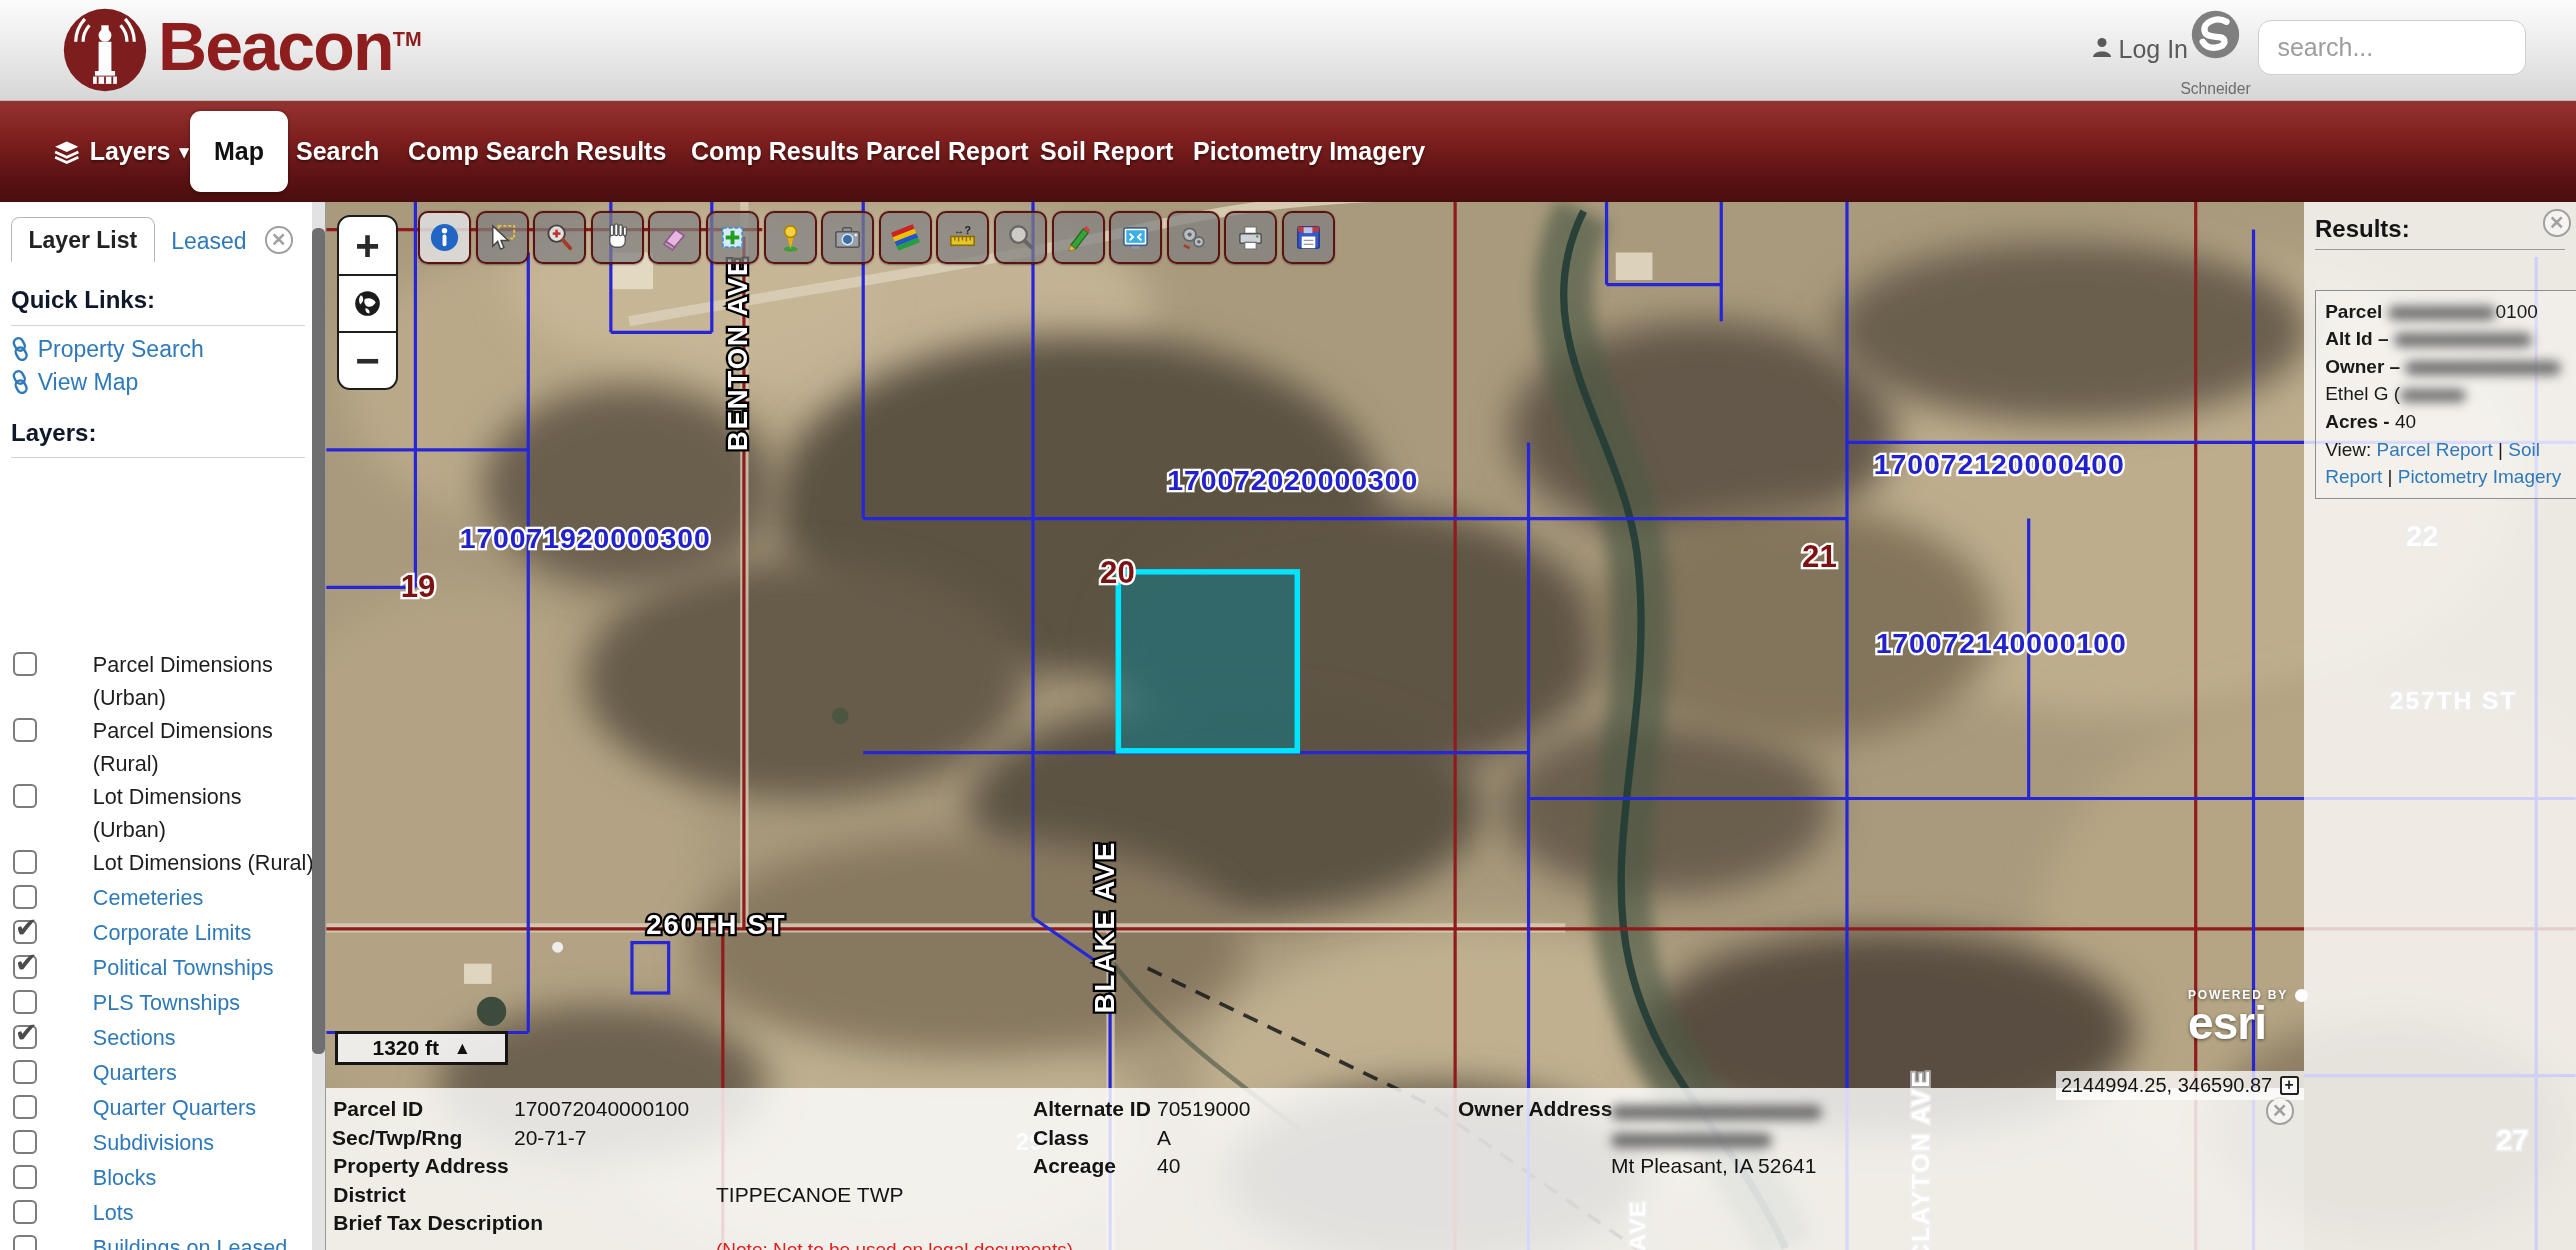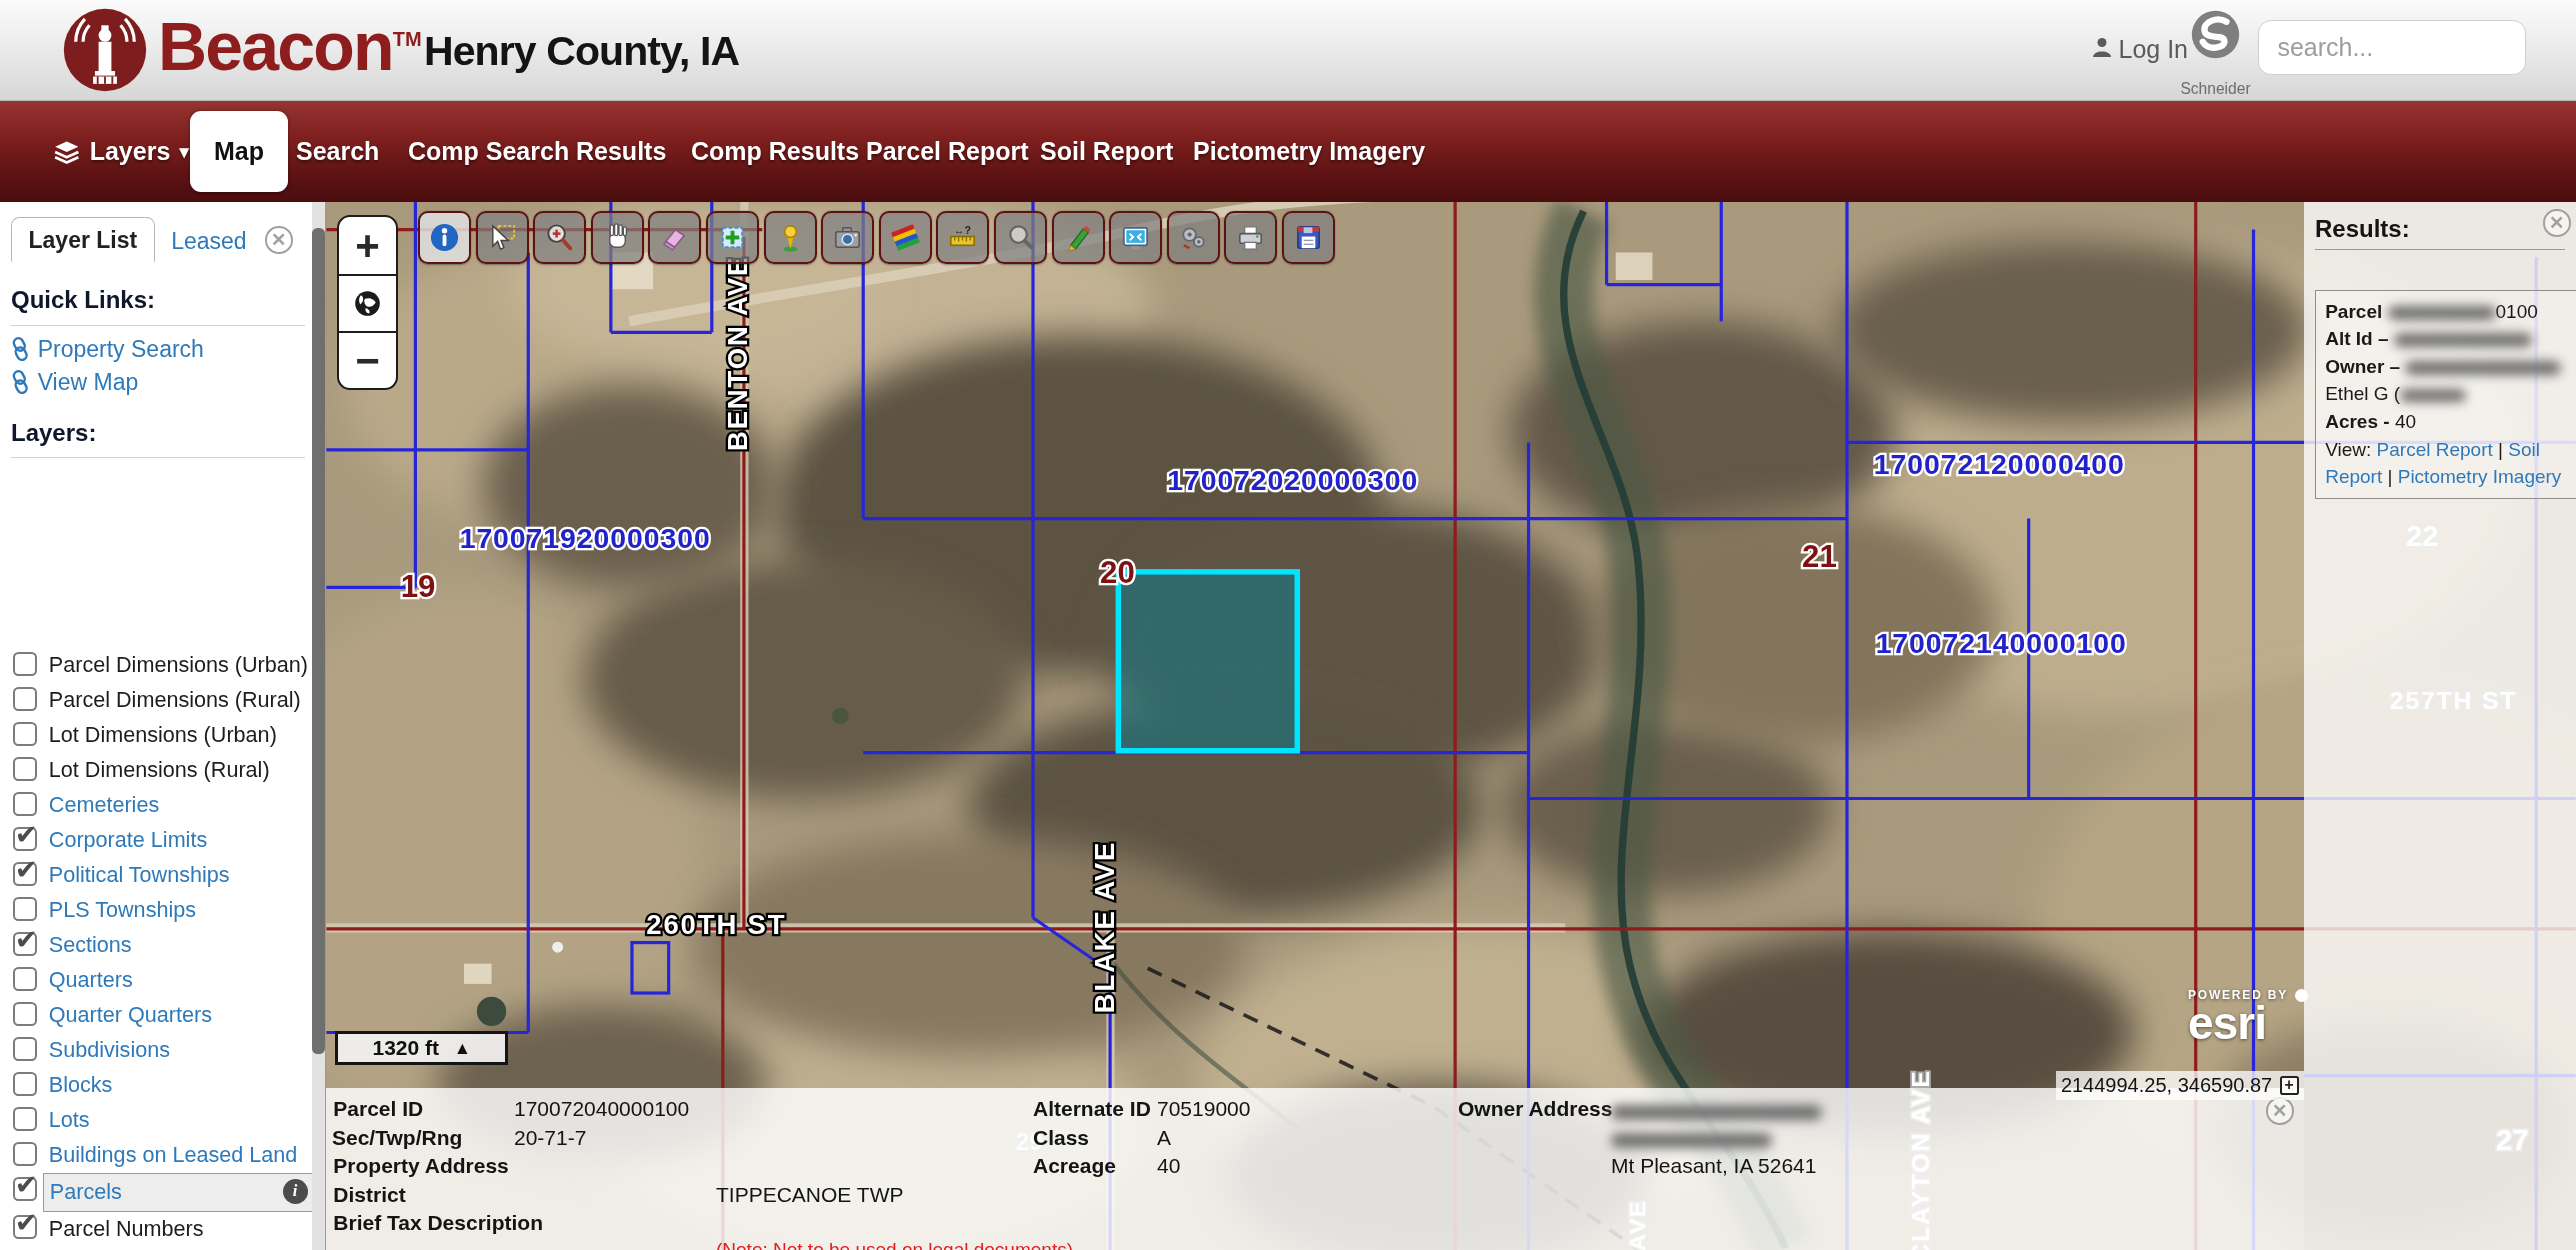"Henry County, IA" div.county { html: <div>Henry County, IA</div> -> none }
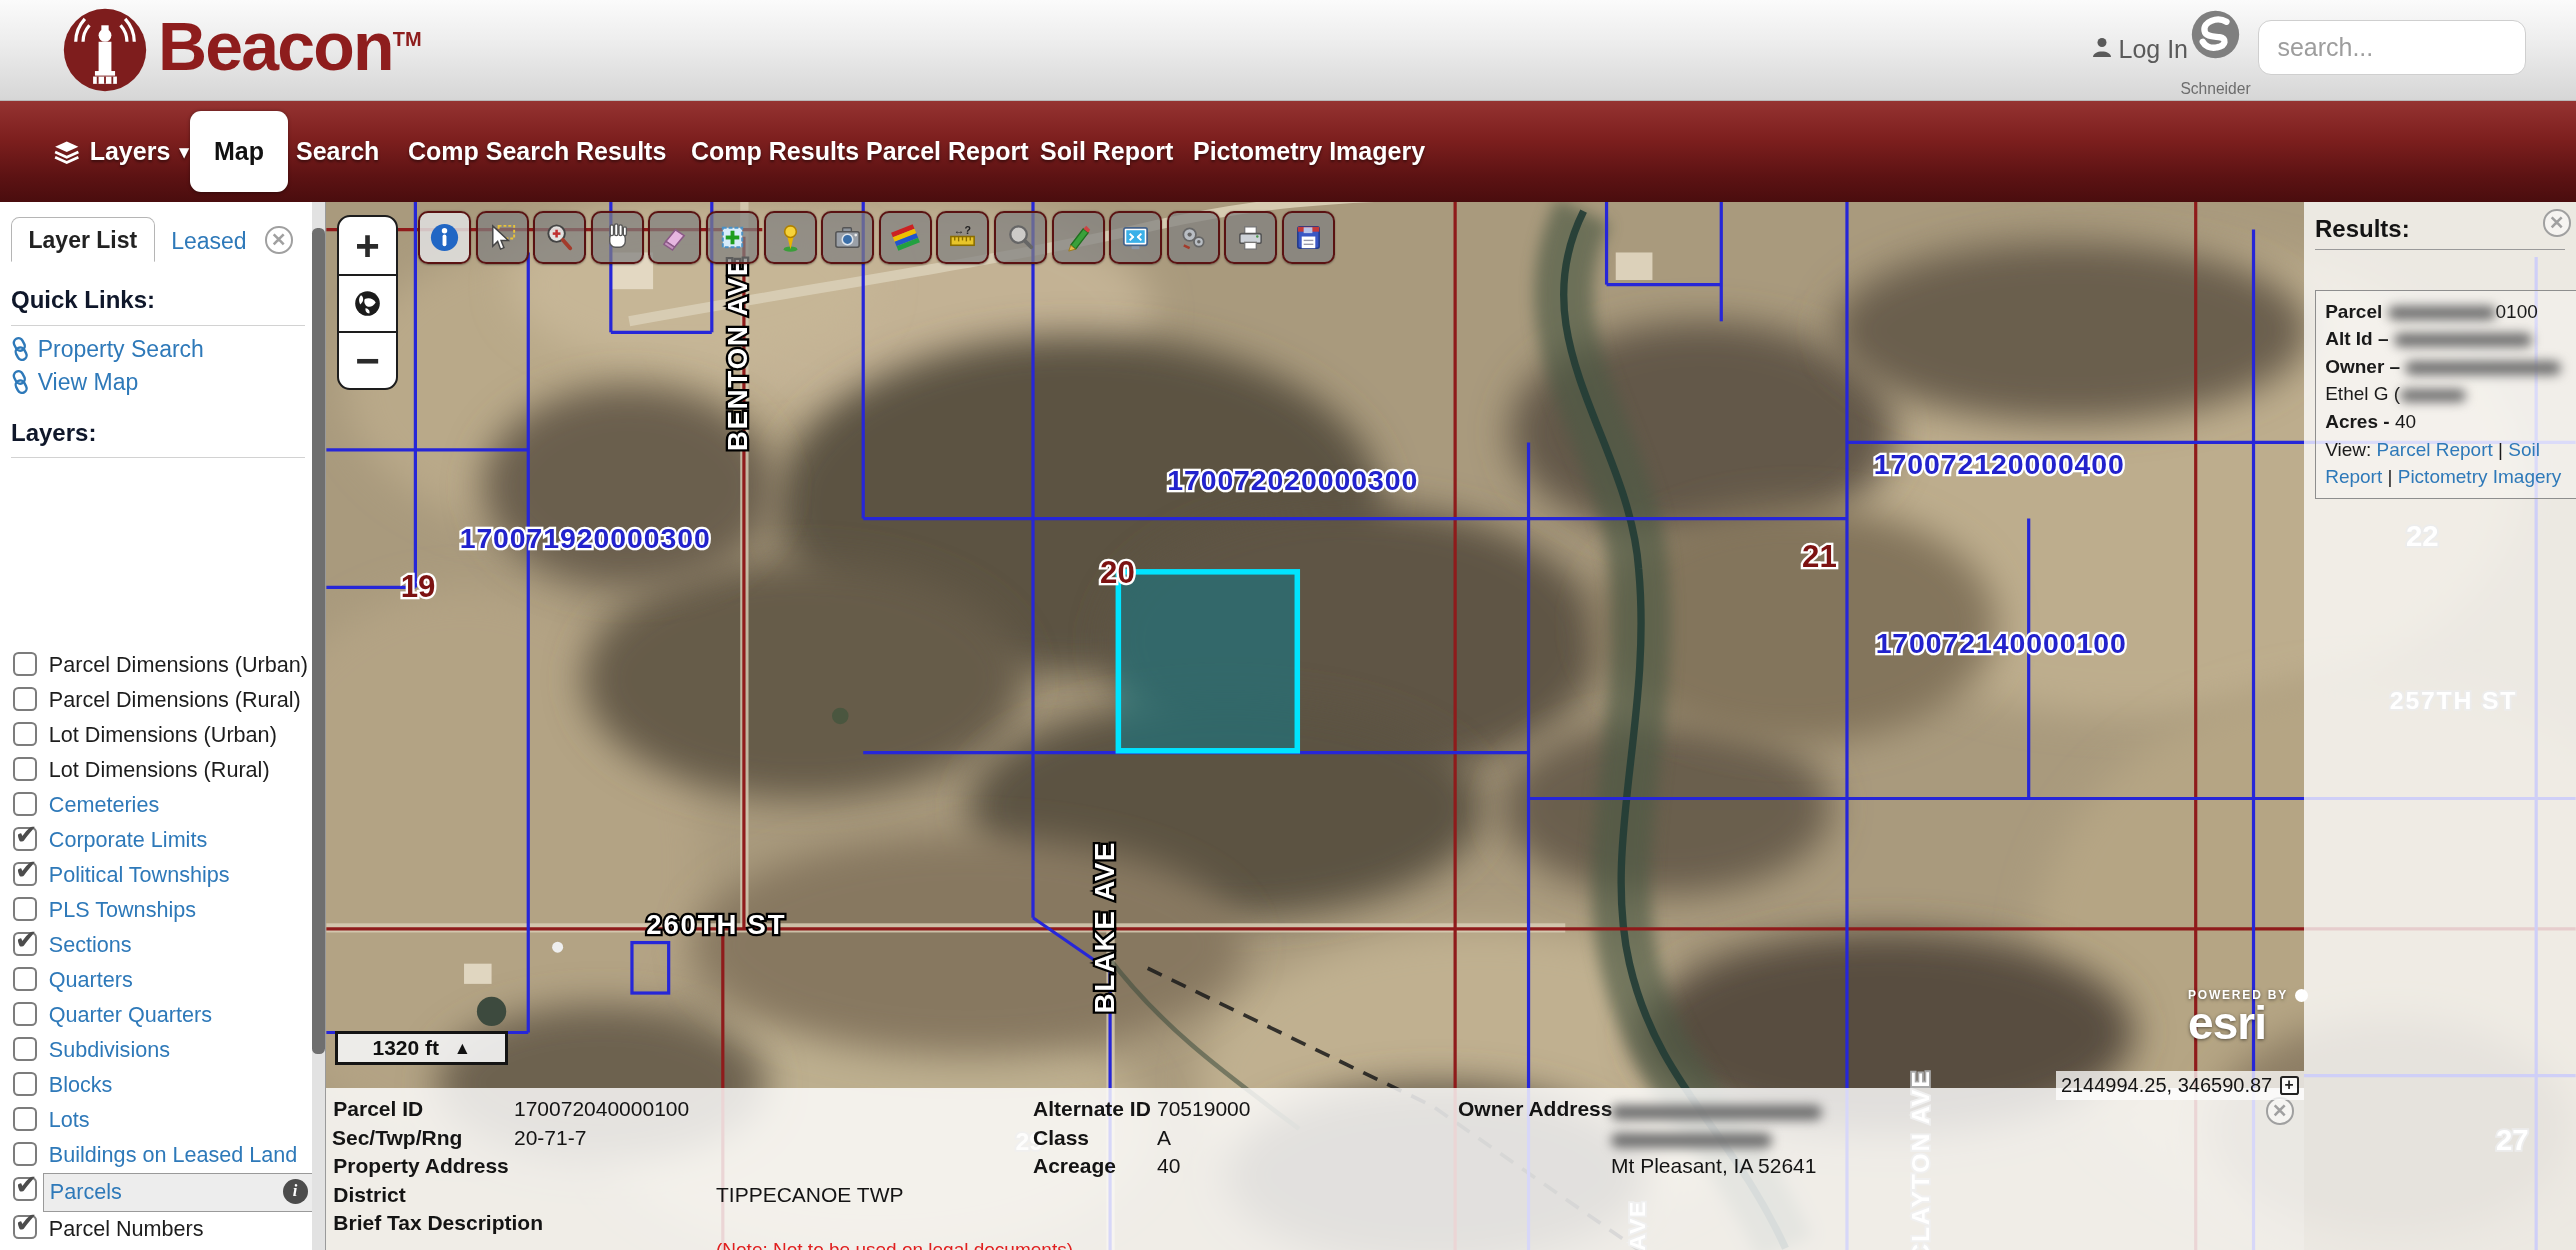"Parcel Dimensions (Urban)" .lwrap { margin-left: none -> 44px }
